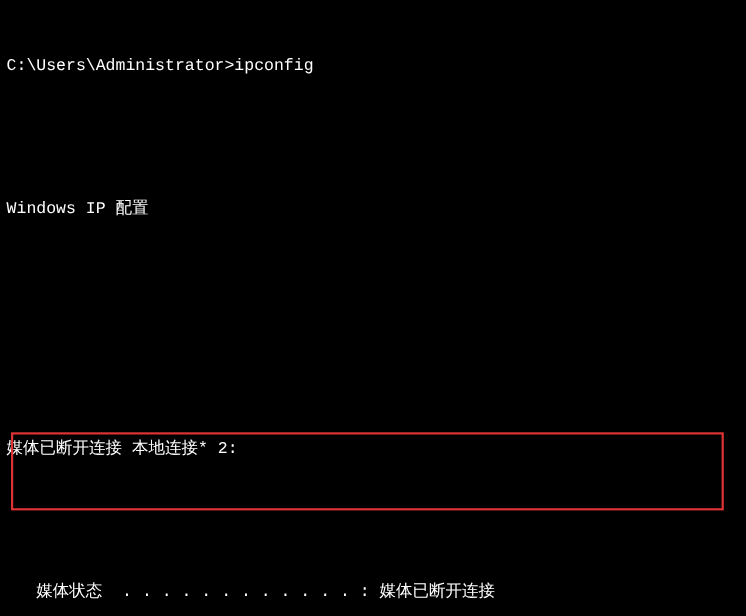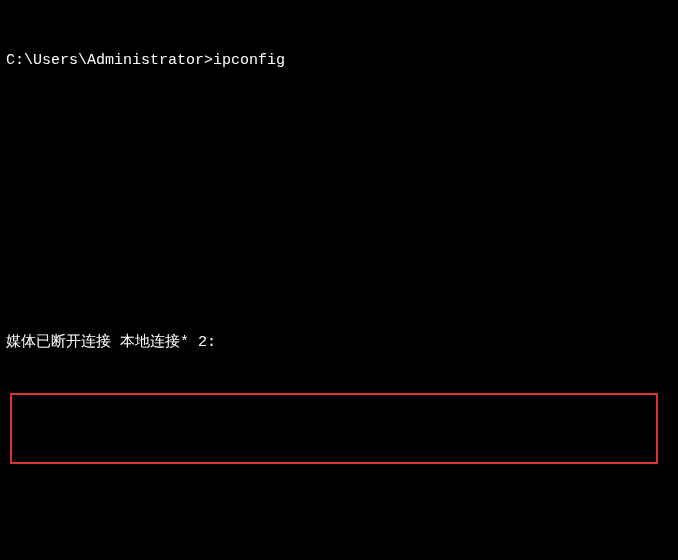"Windows IP 配置" div.line { html: none -> <div>Windows IP 配置</div> }
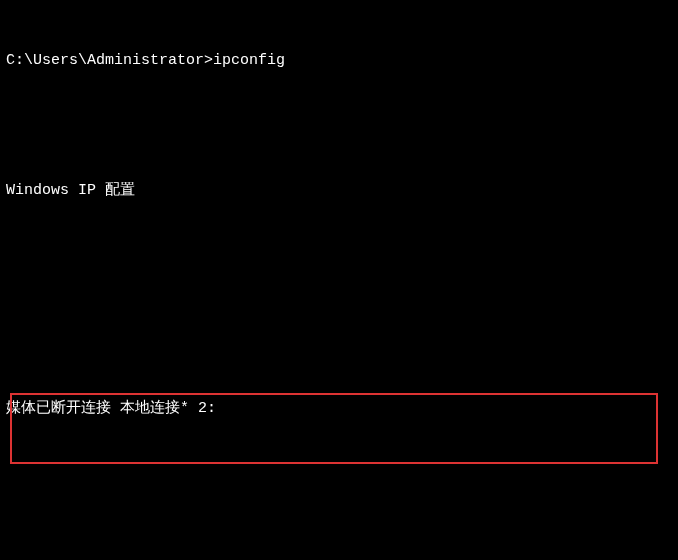"媒体状态 . . . ." div.line { html: none -> <div><span> </span><span>媒体状态 . . . . . . . . . . . . :</span><span> 媒体已断开连接</span></div> }
